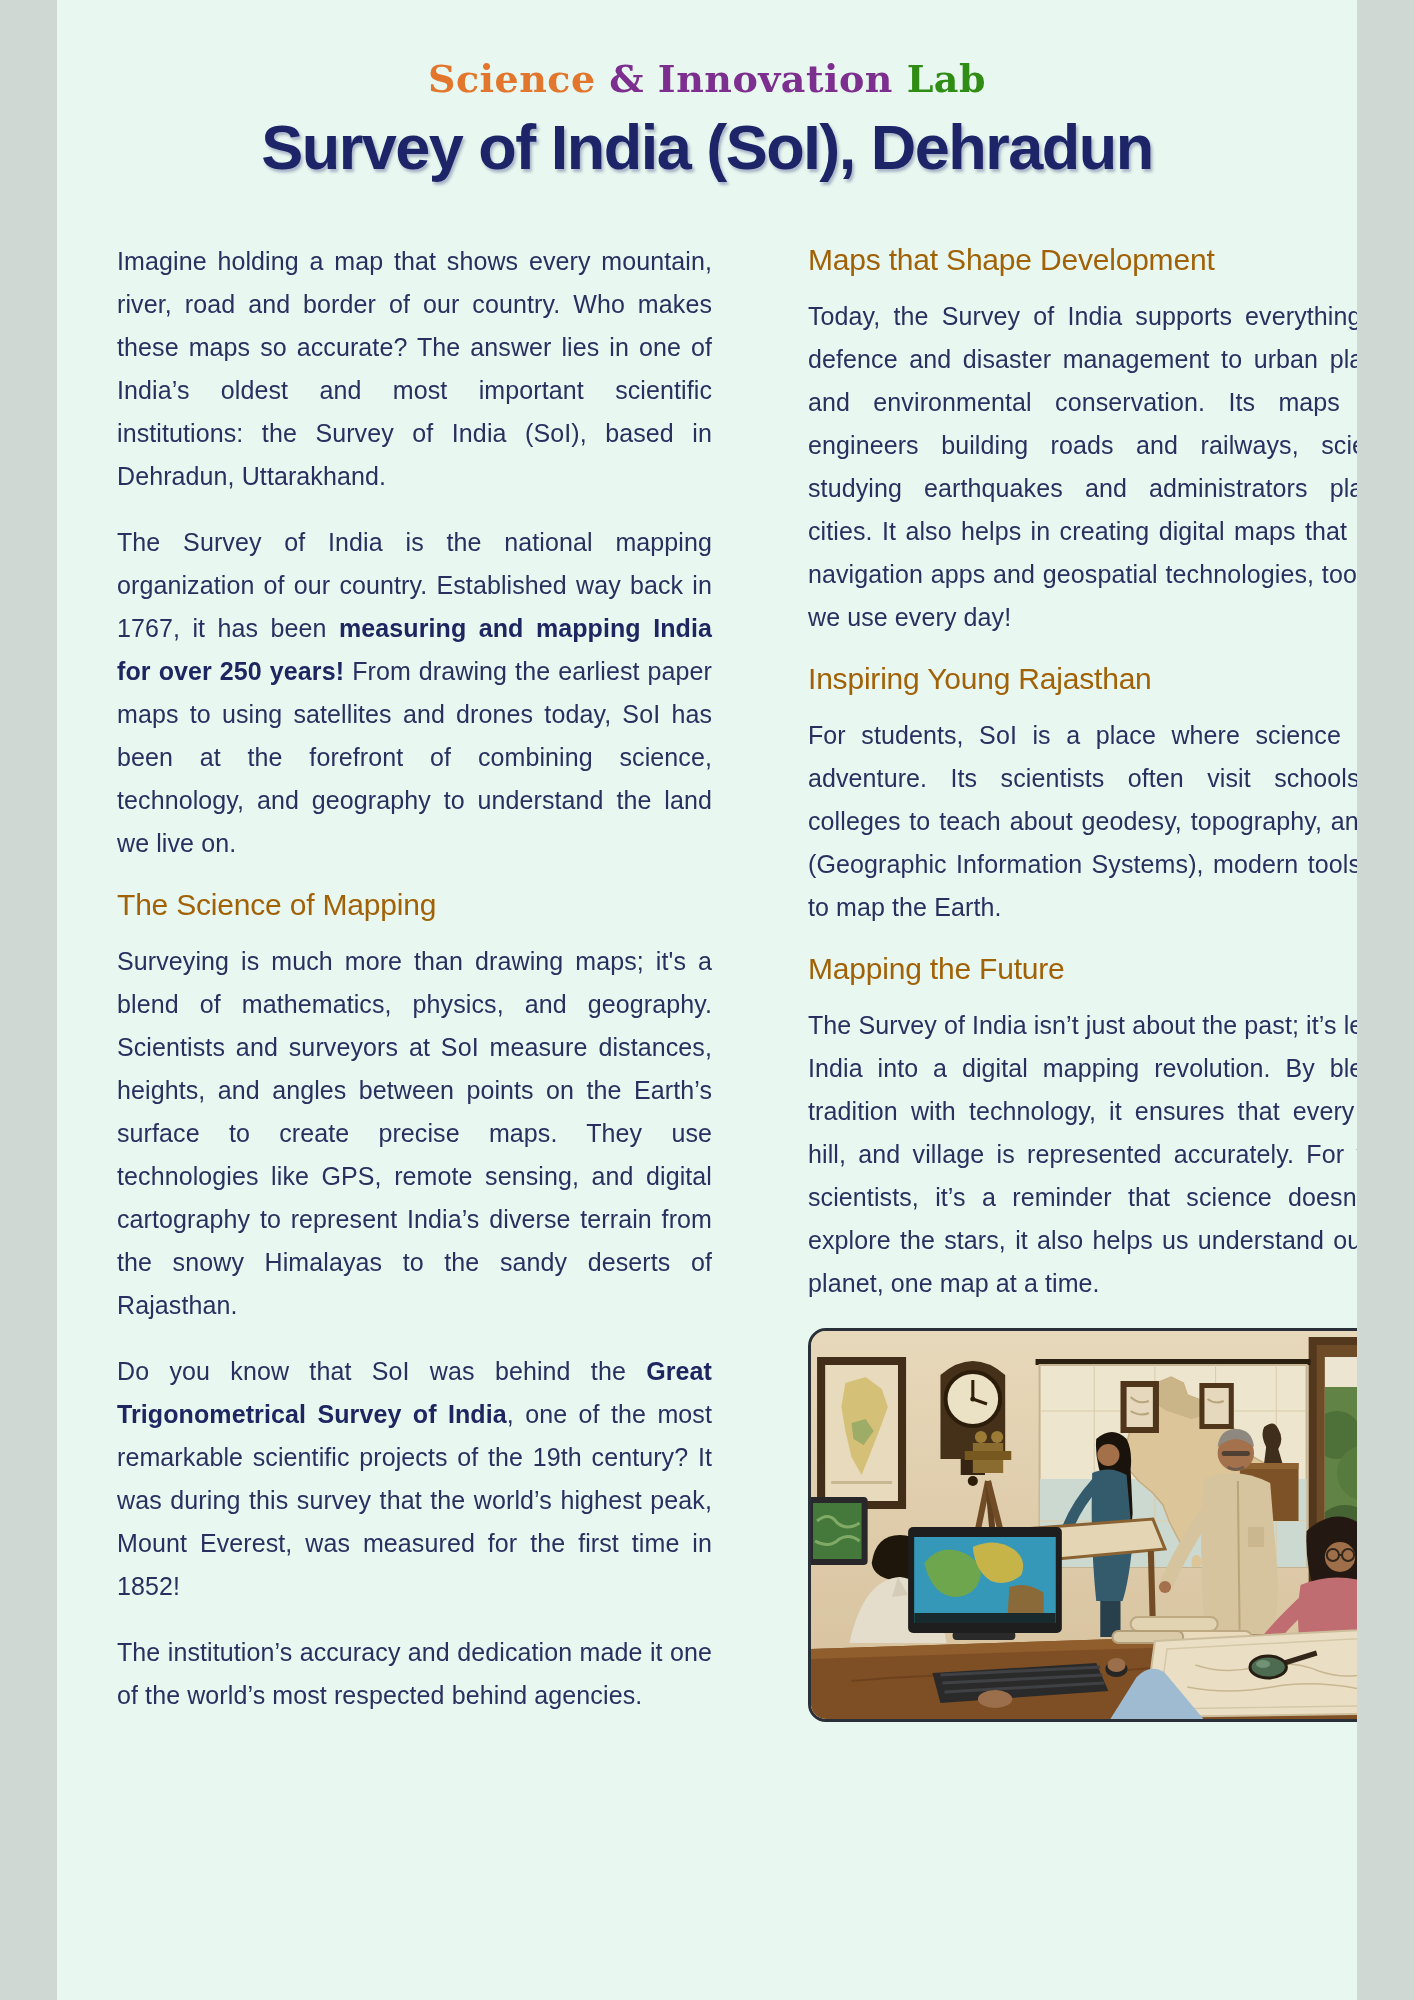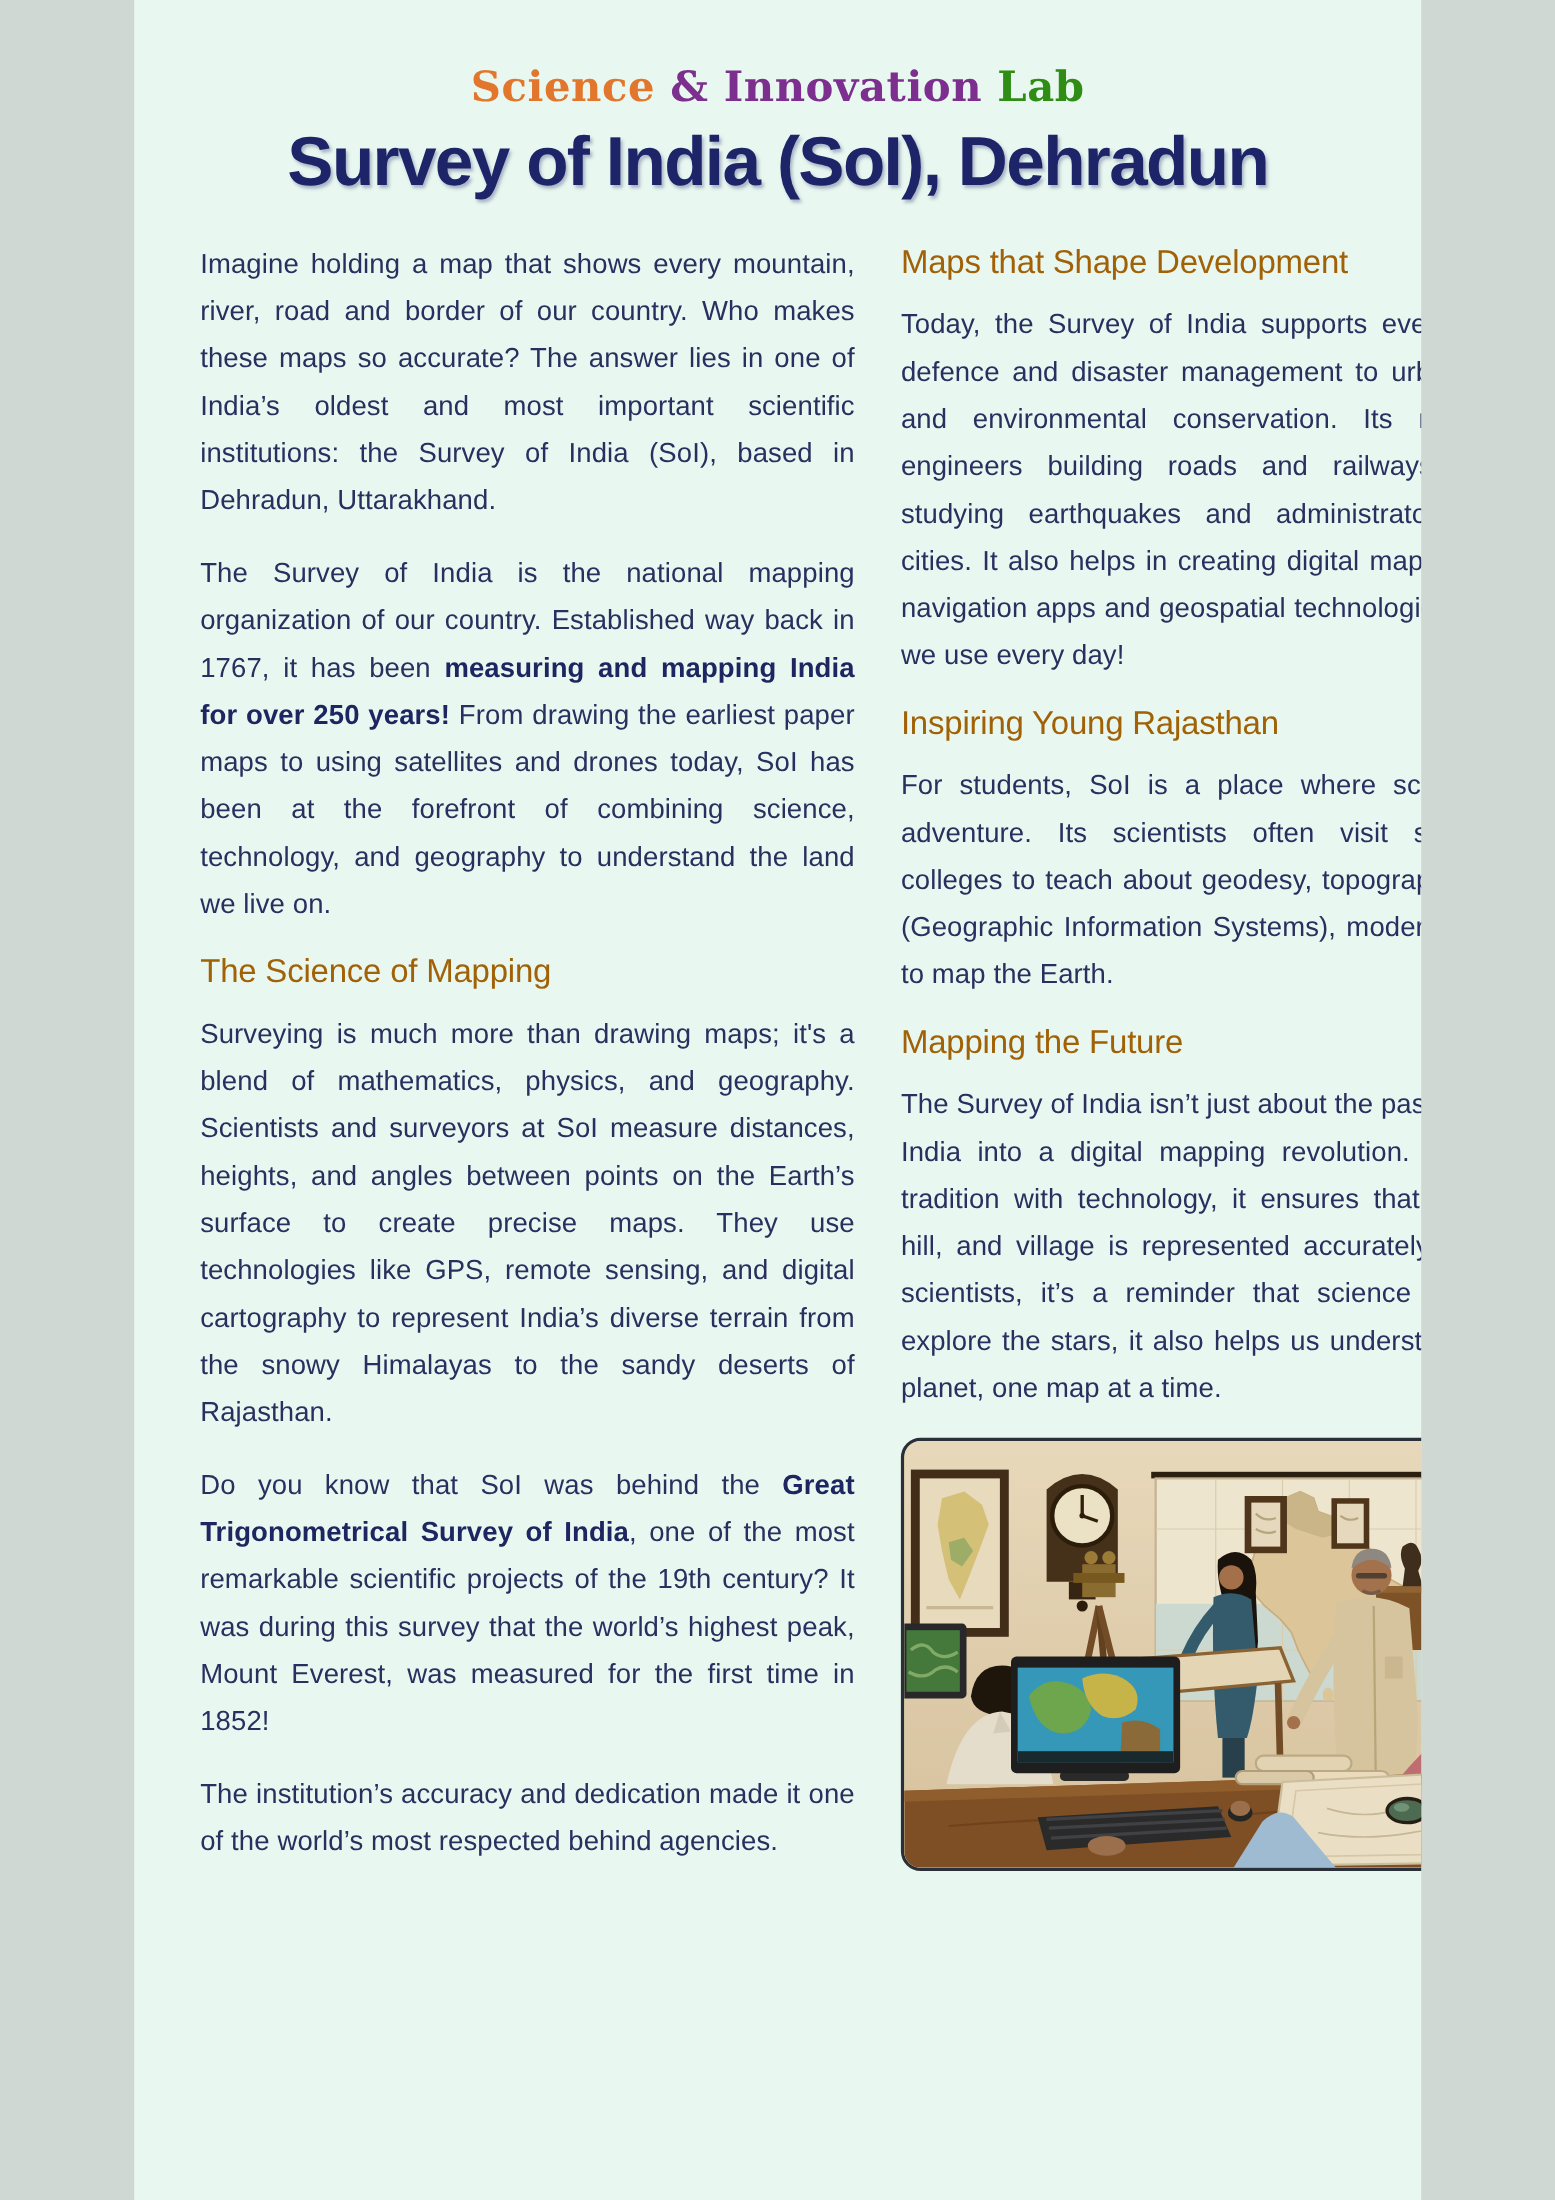"Science & Innovation Lab" .page { width: 1170px -> 1300px }
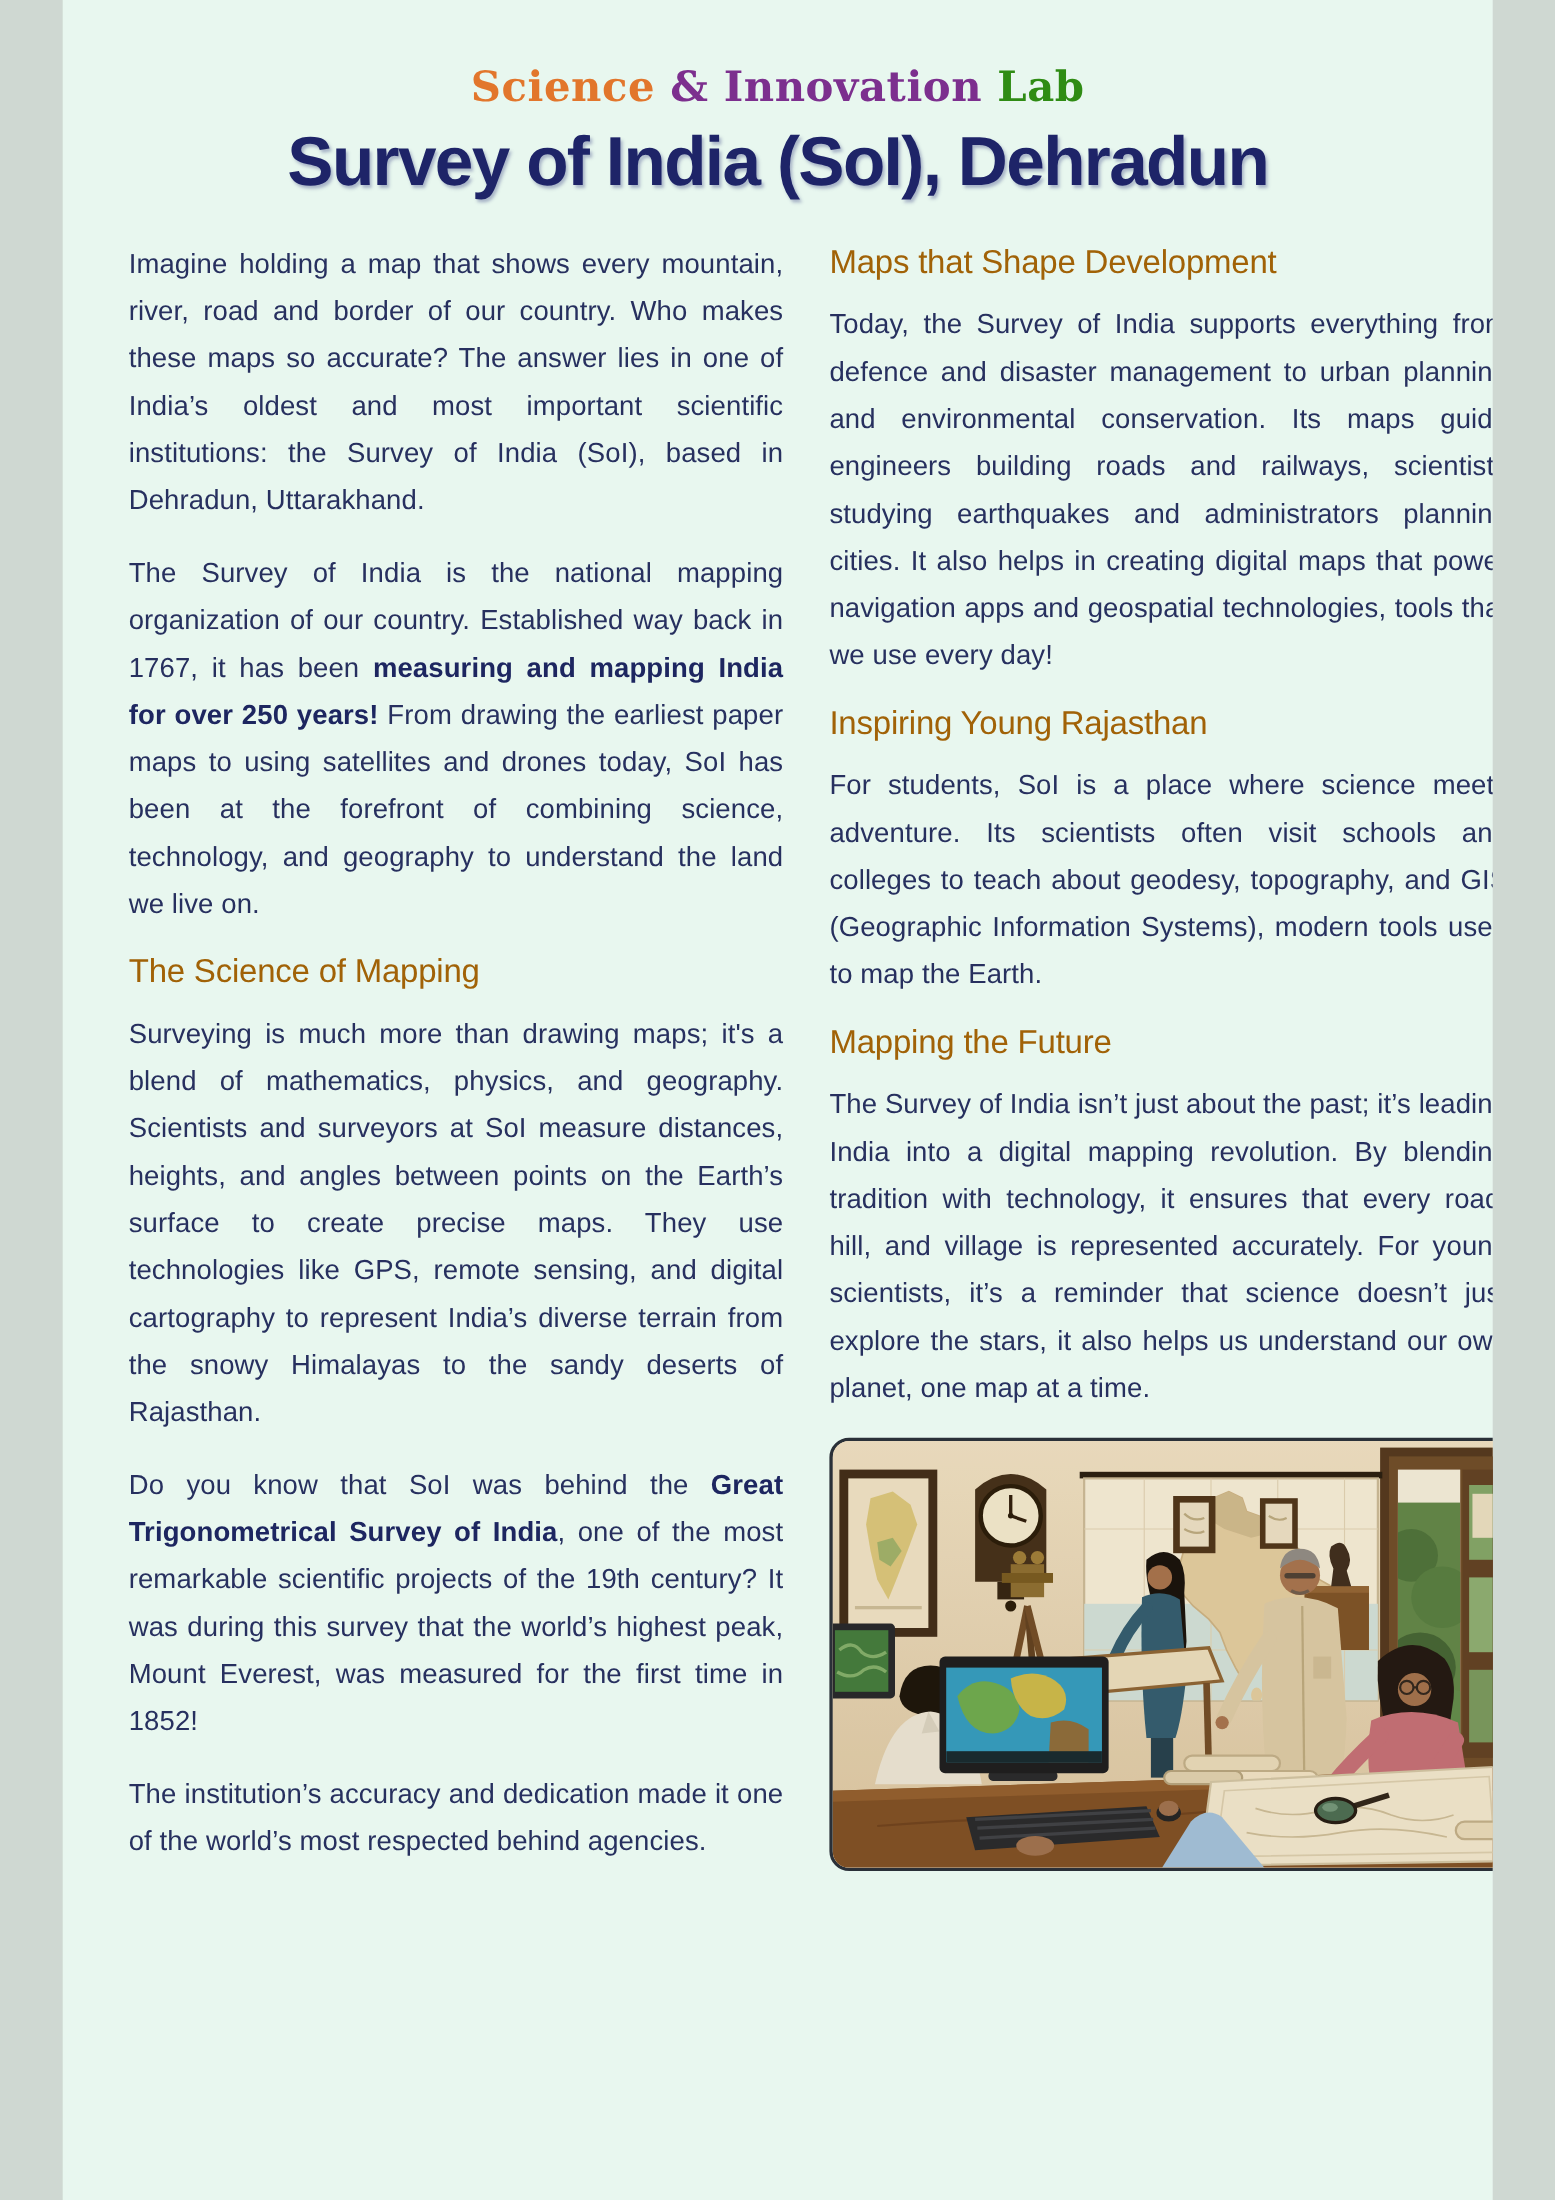"Imagine holding a map that" .columns { column-gap: 42px -> 96px; margin-top: 36px -> 57px }
